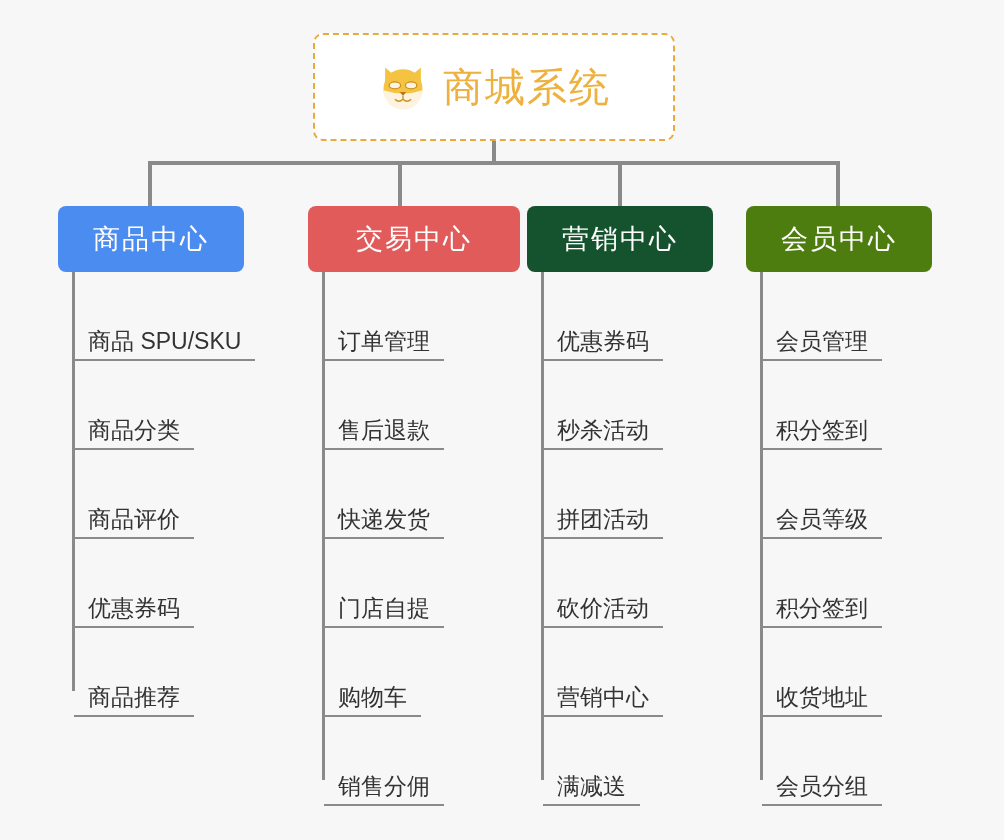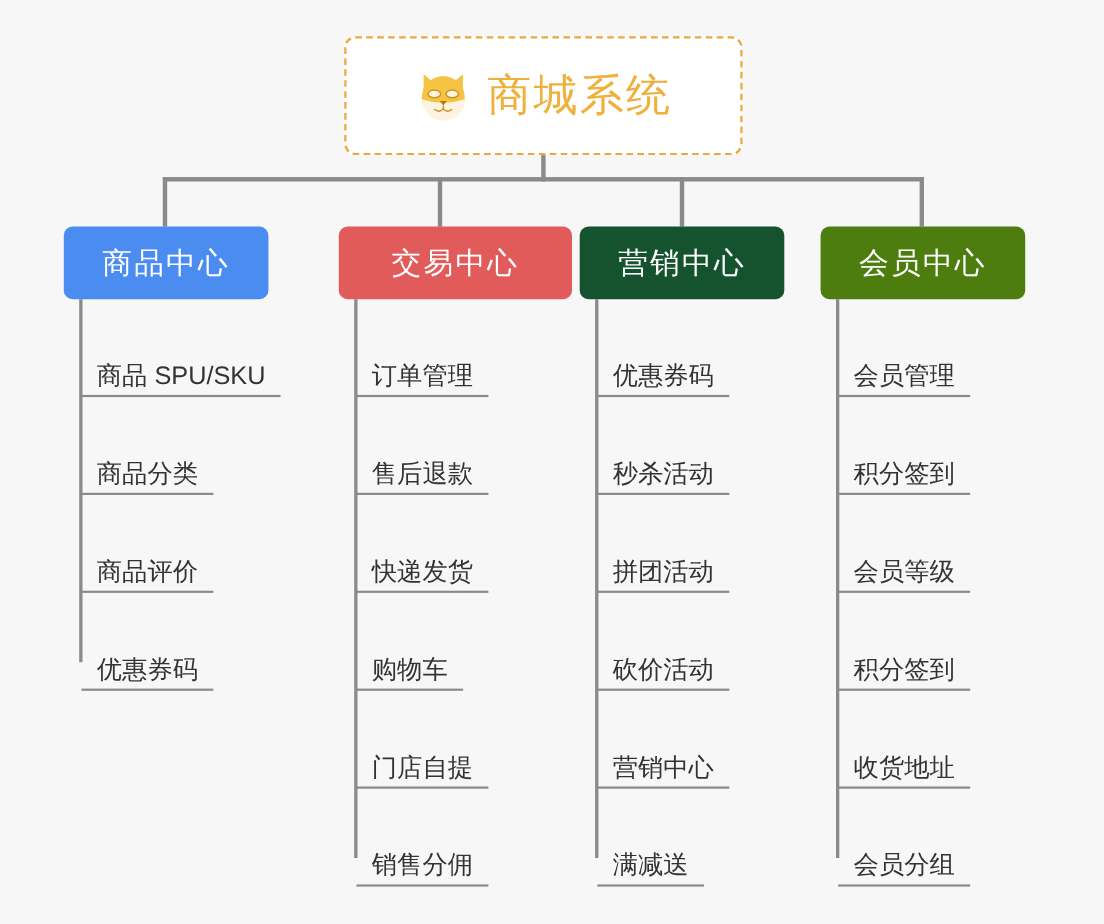"商品推荐" div.leaf { html: none -> <div> <span>商品推荐</span> </div> }
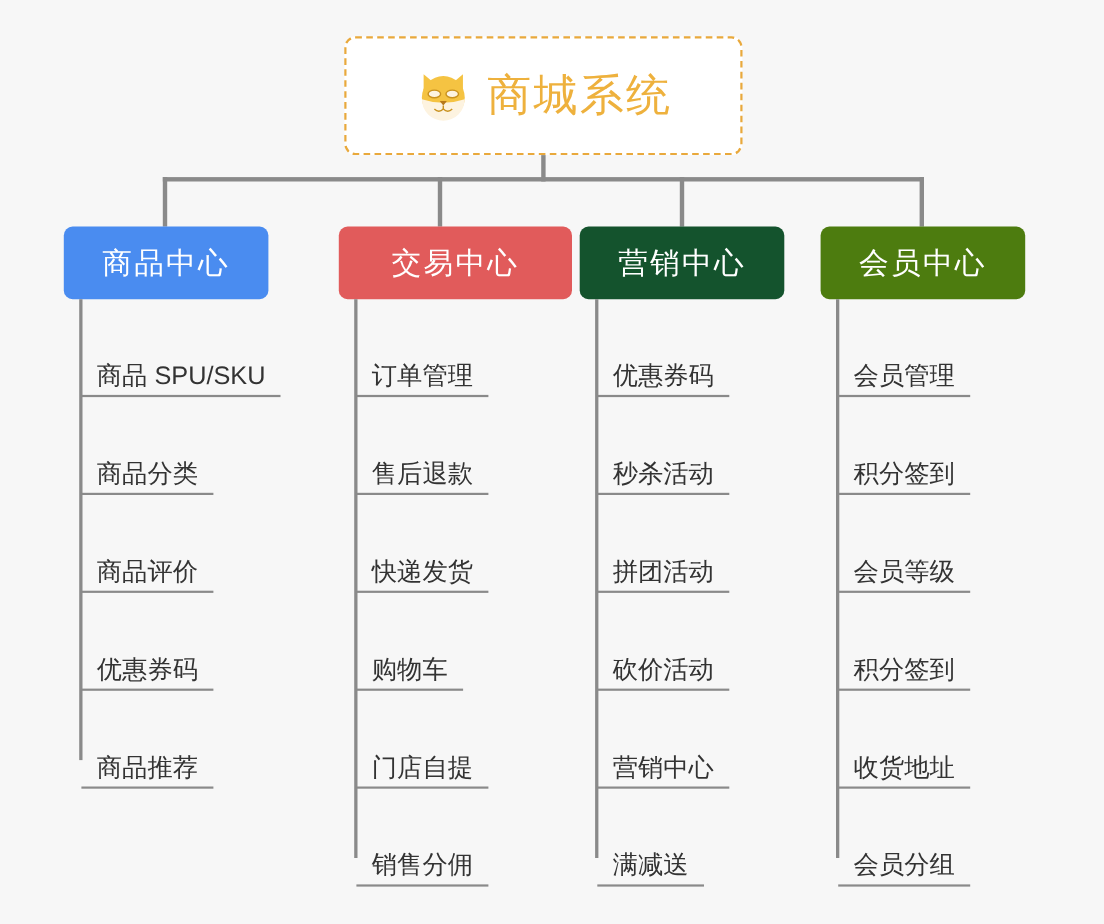"购物车" div.leaf { order: before "门店自提" -> after "门店自提" }
